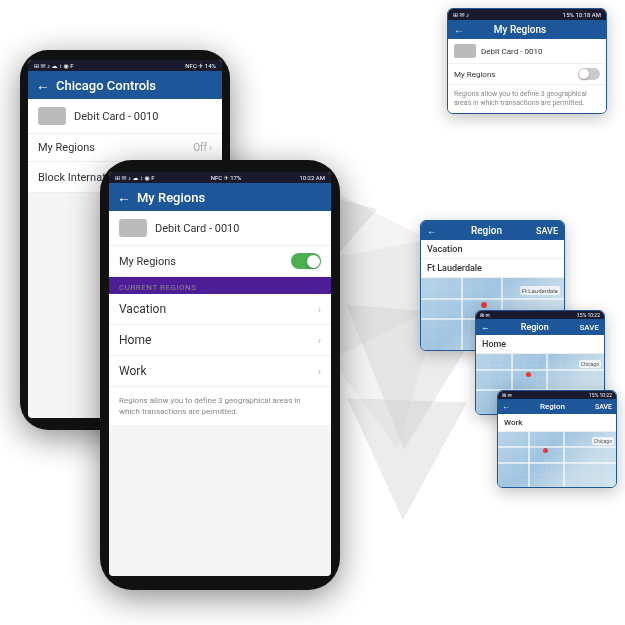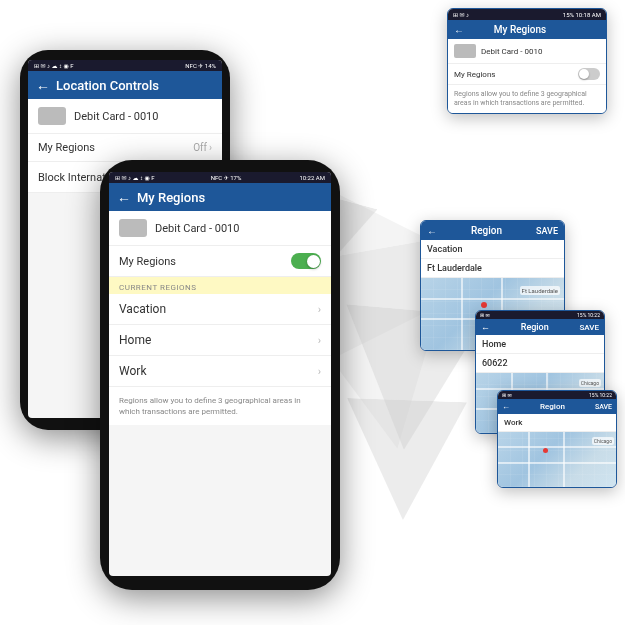"Location Controls" span.bar-title { text: Location -> Chicago }
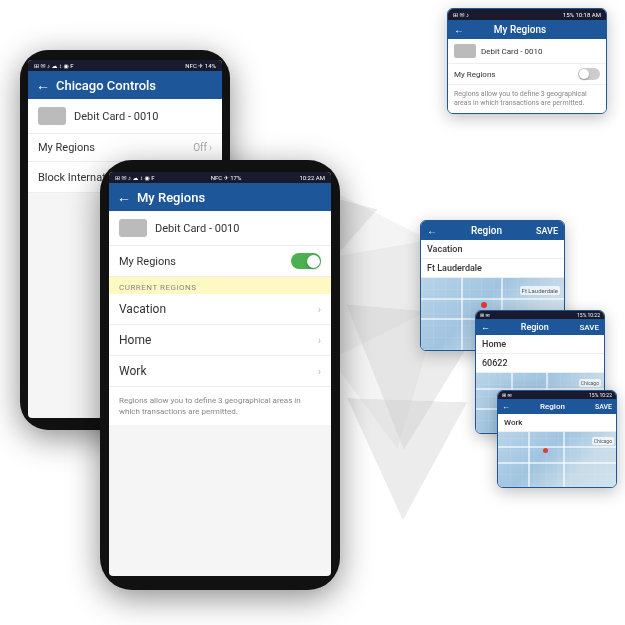"CURRENT REGIONS" .section-label { background: #fef9c3 -> #4c1d95 }
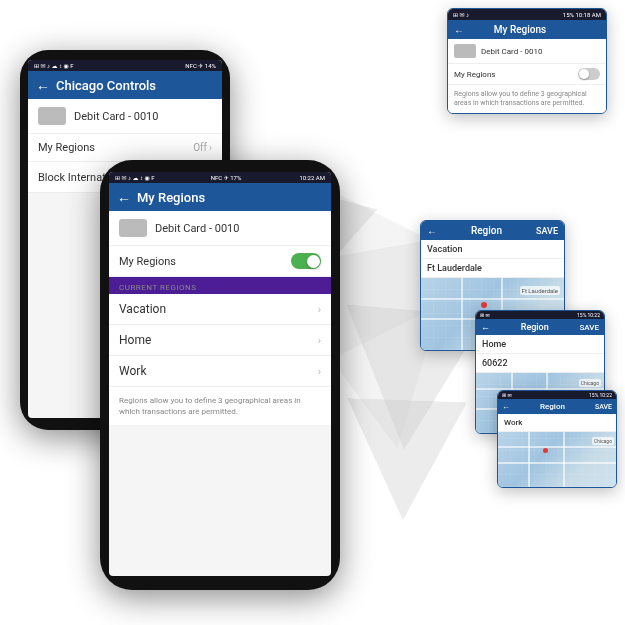"60622" div.popup-field { html: <div> <div>60622</div> </div> -> none }
